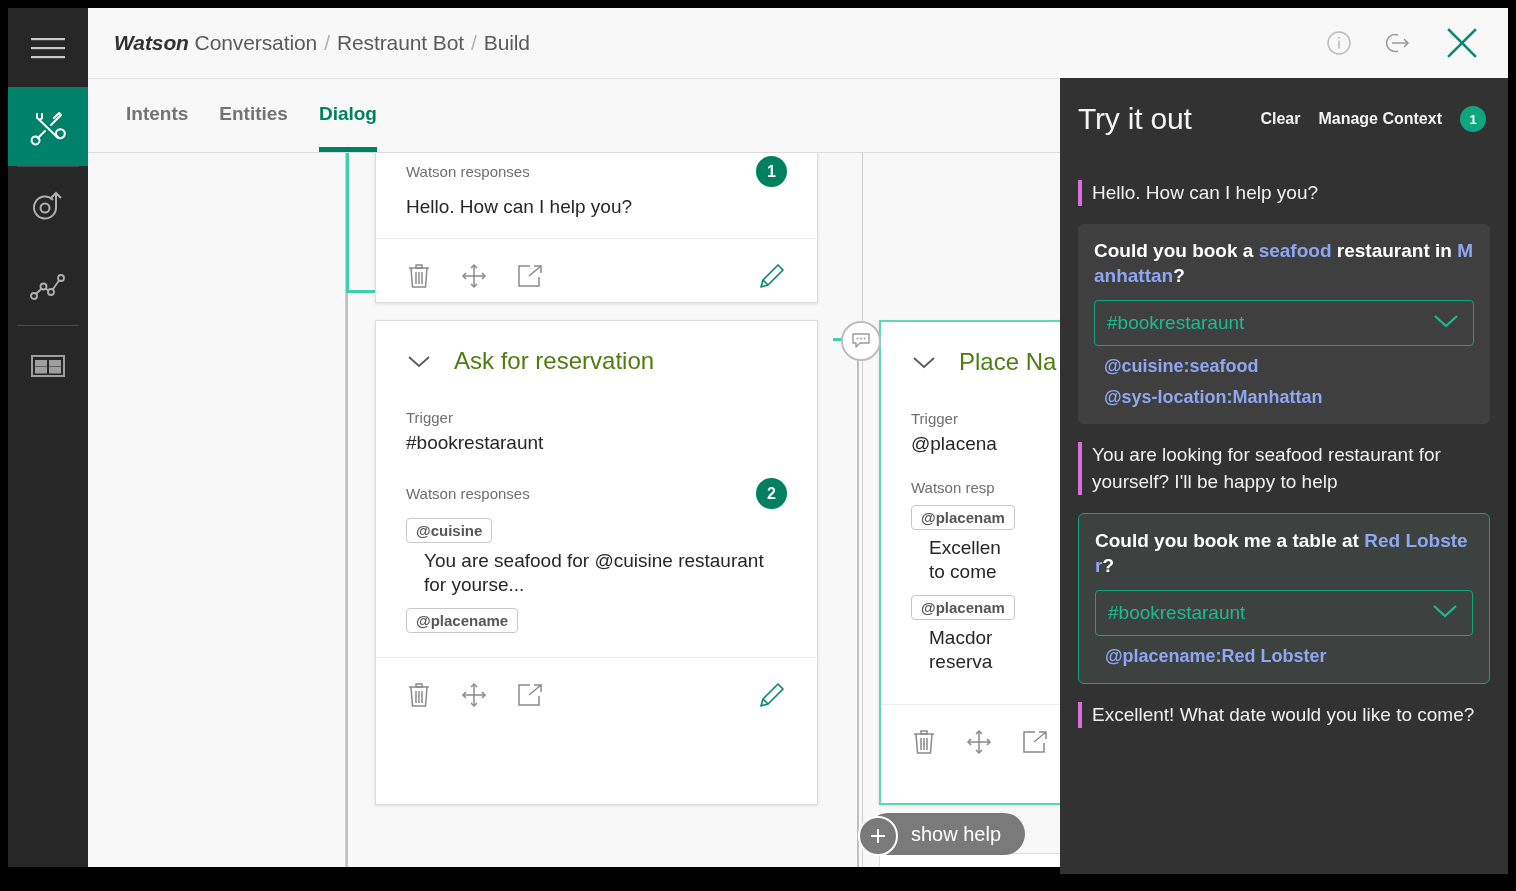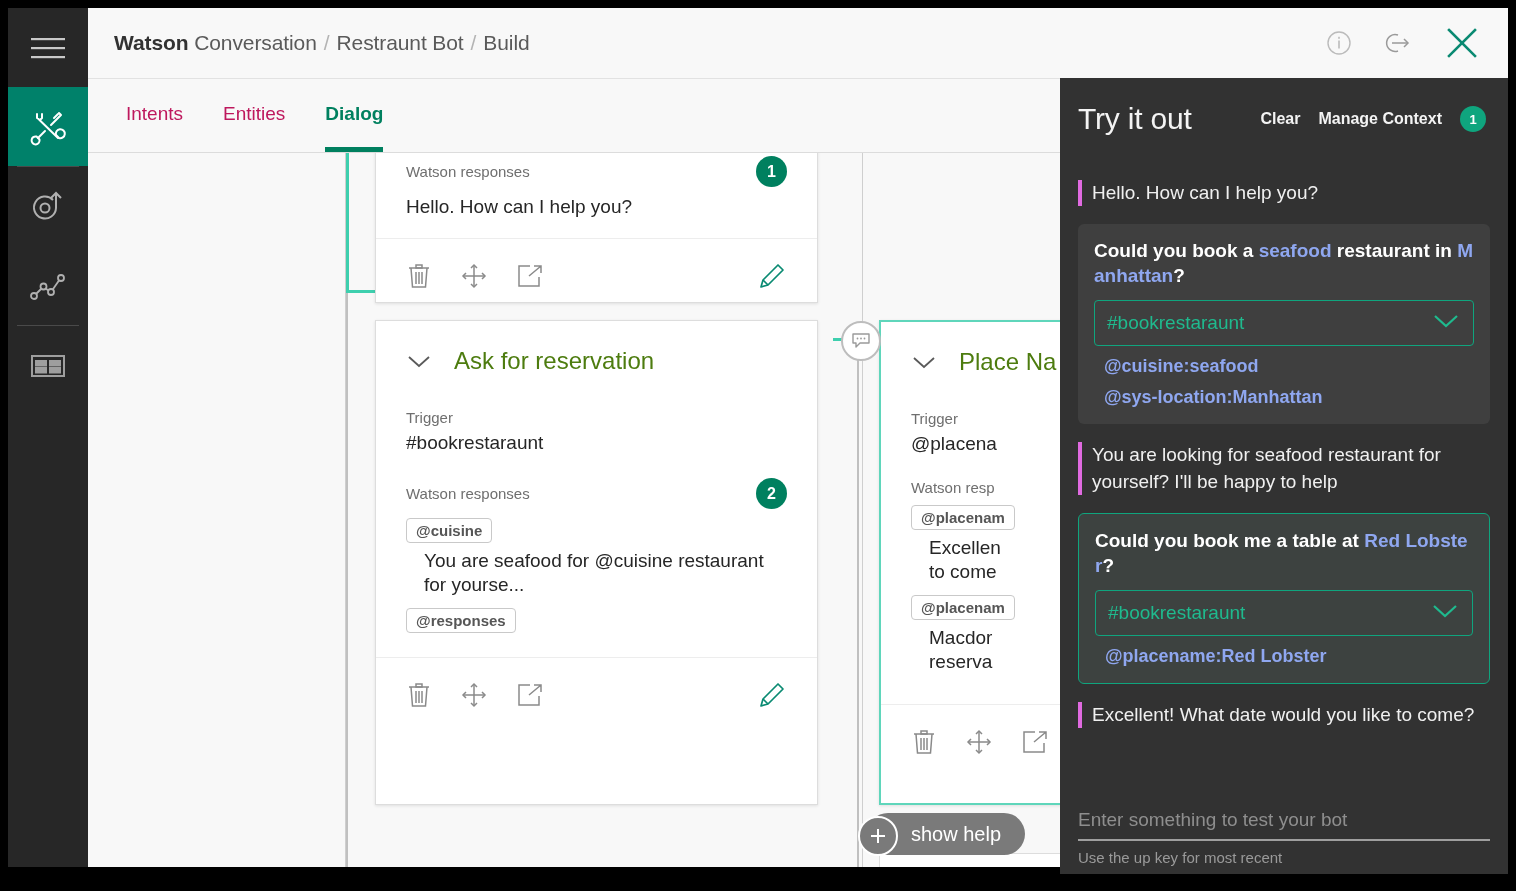"Watson" .breadcrumb .bold { font-style: none -> italic }
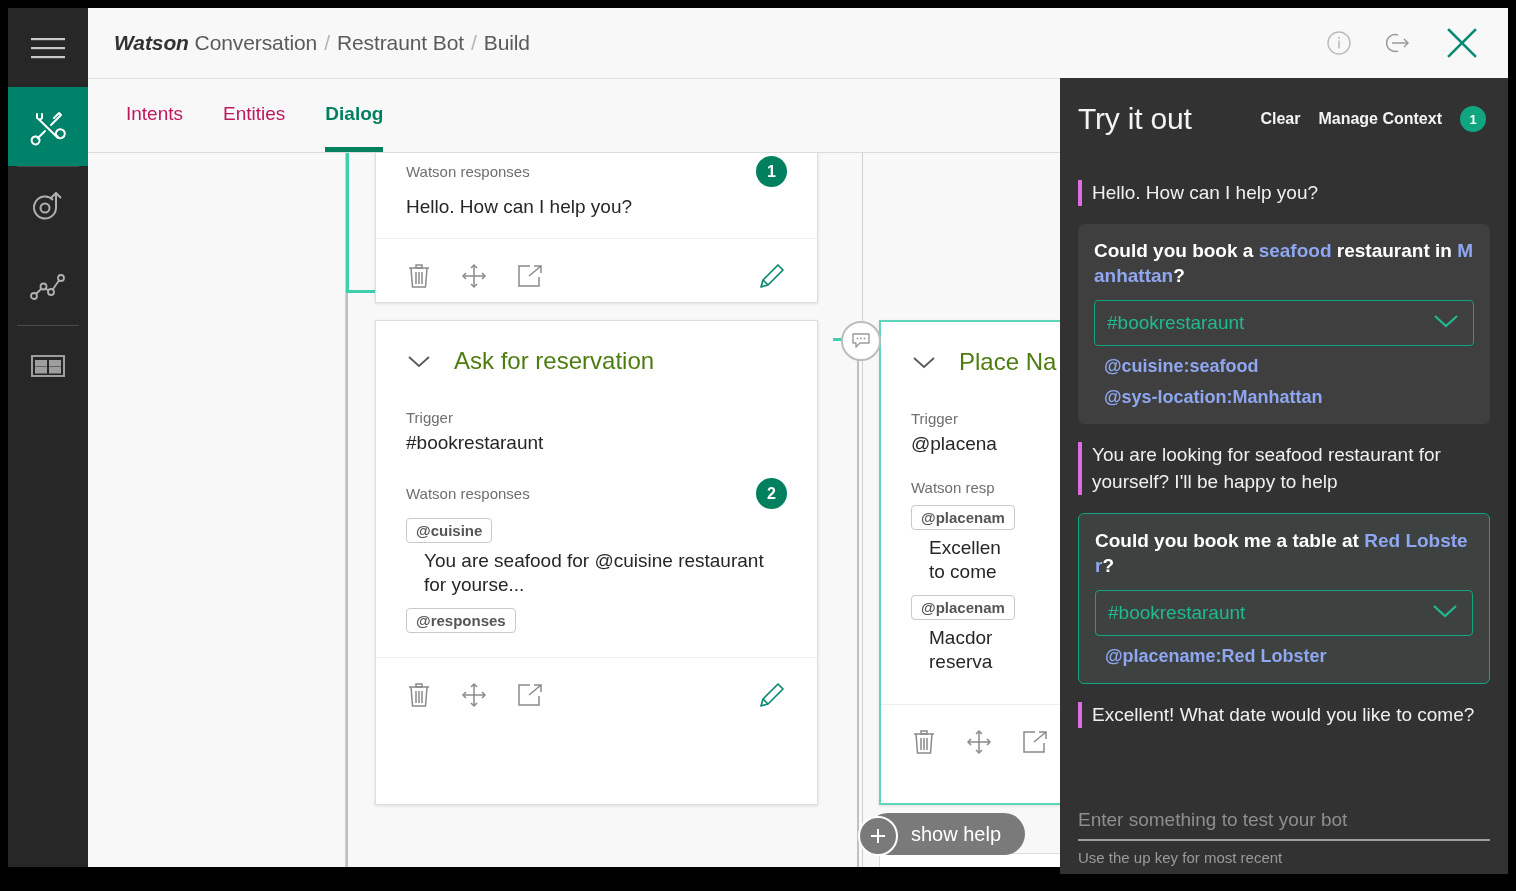"Intents" .tab { color: #be185d -> #737373; font-weight: none -> bold }
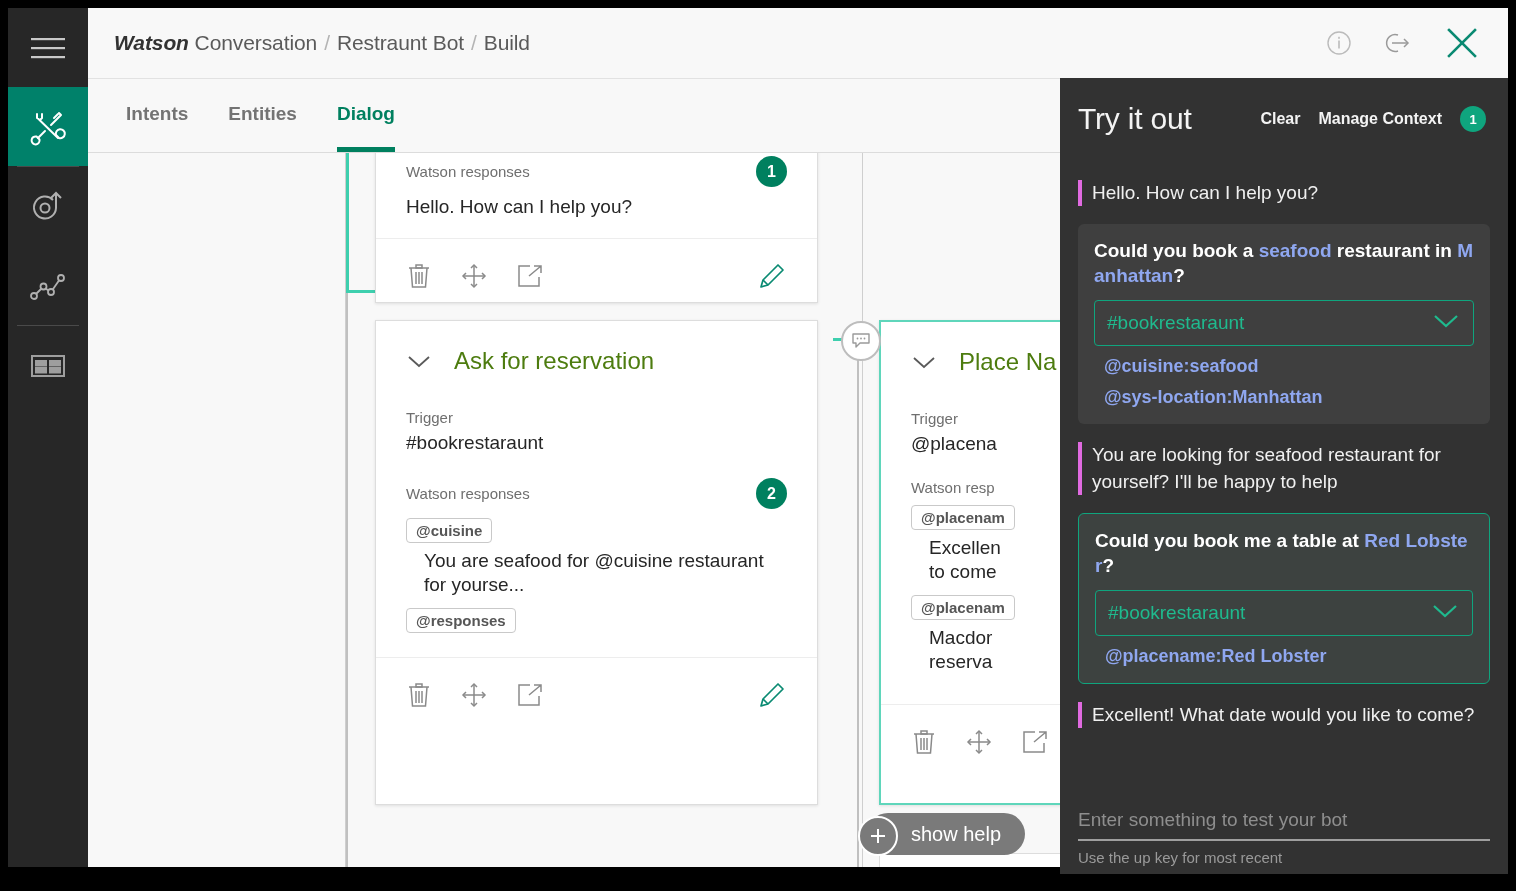"Entities" .tab + .tab { margin-left: 40px -> 31px }
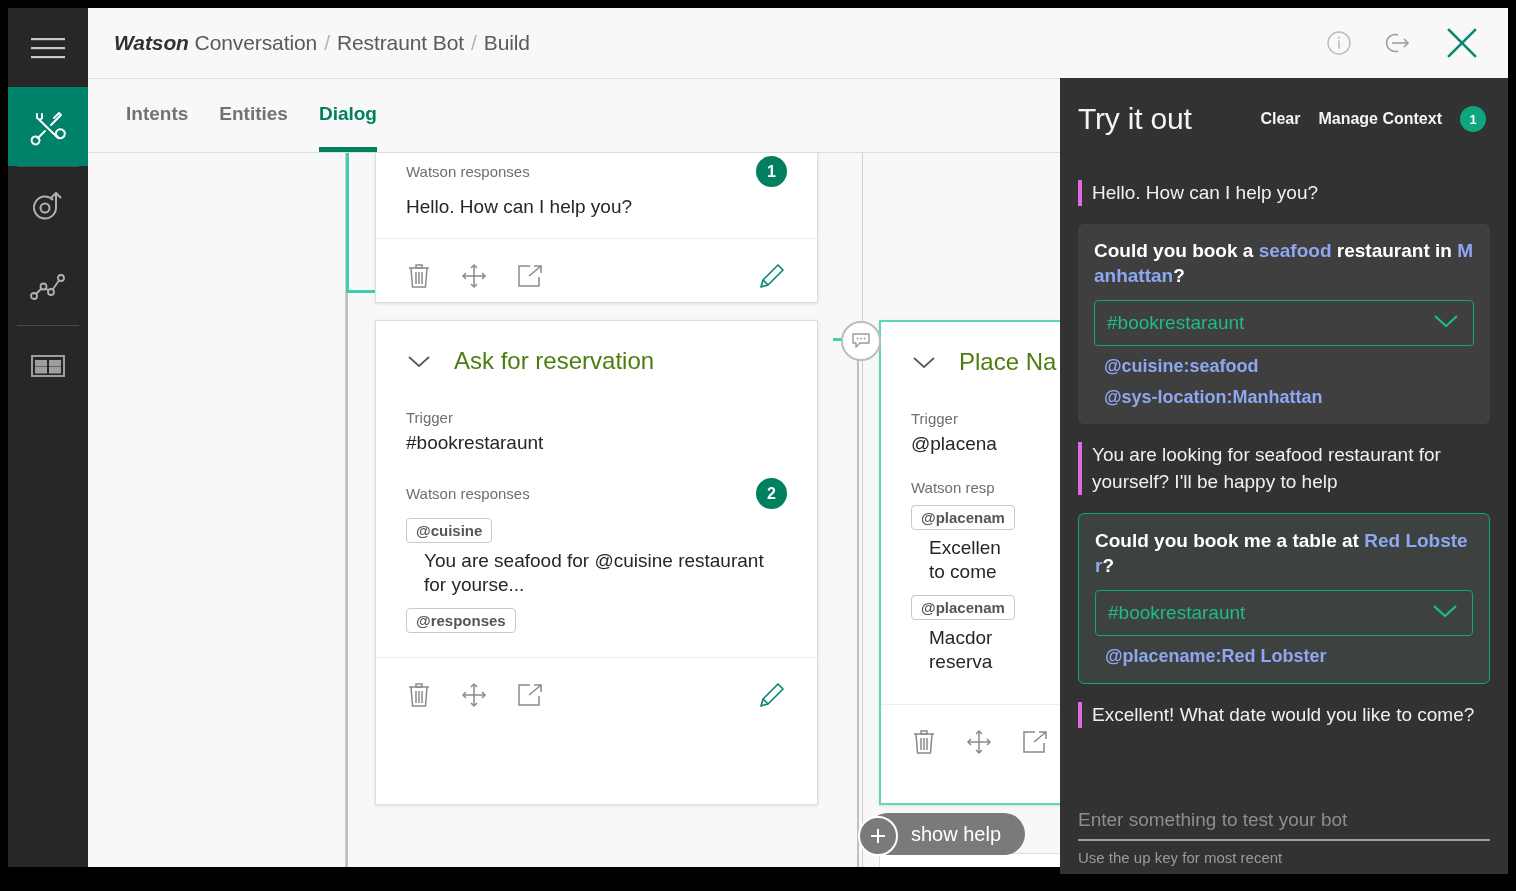"@responses" span.cond-chip { text: @responses -> @placename }
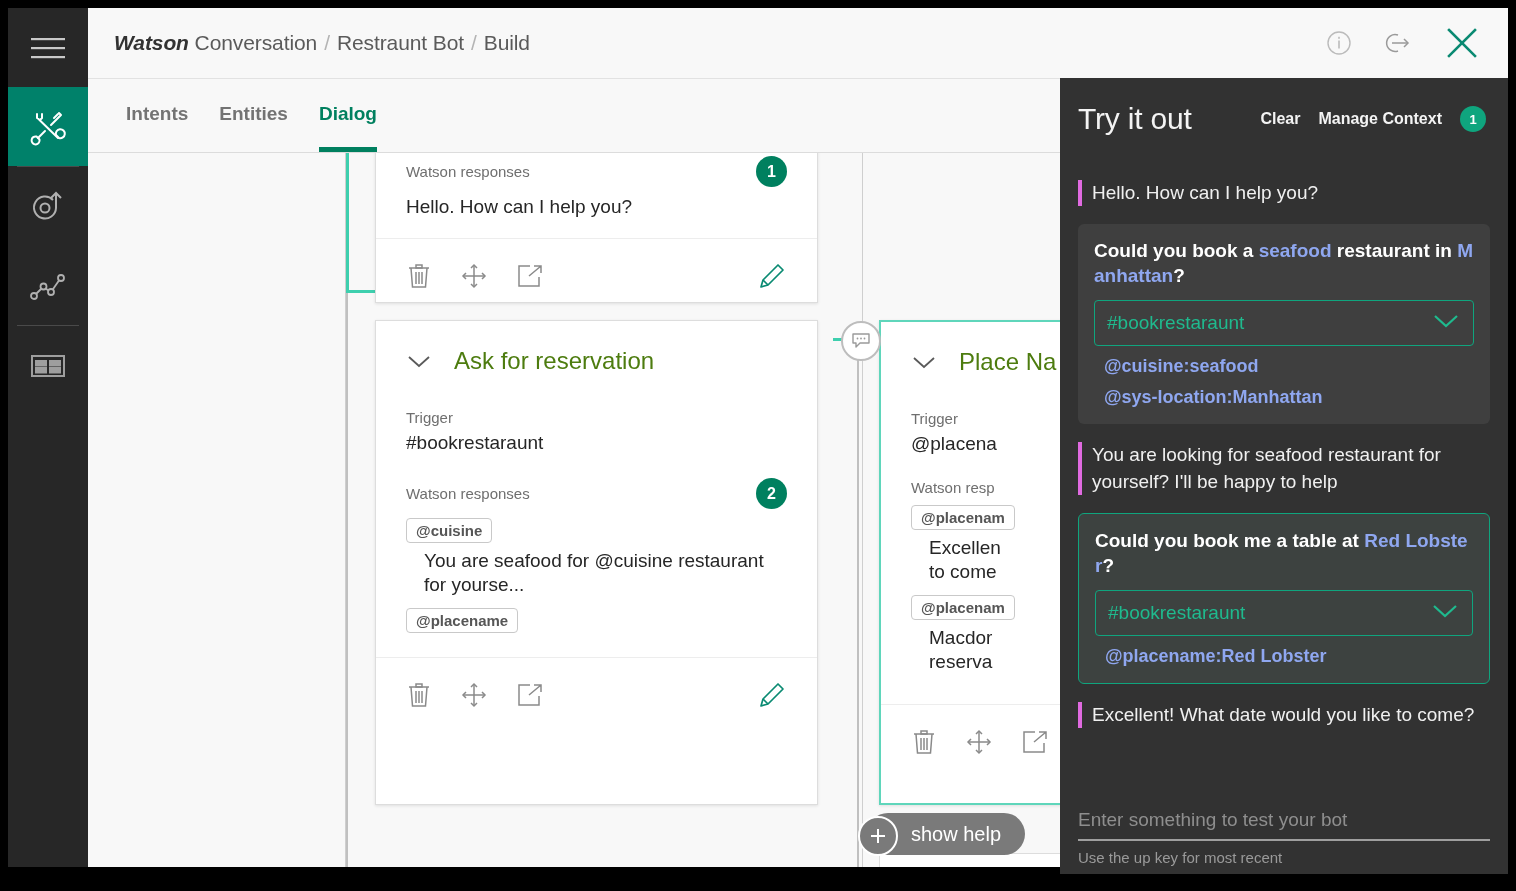"Enter something to test your" div.tryit-input-wrap { html: <div> <input> <div>Use the up key for most recent</div> </div> -> none }
